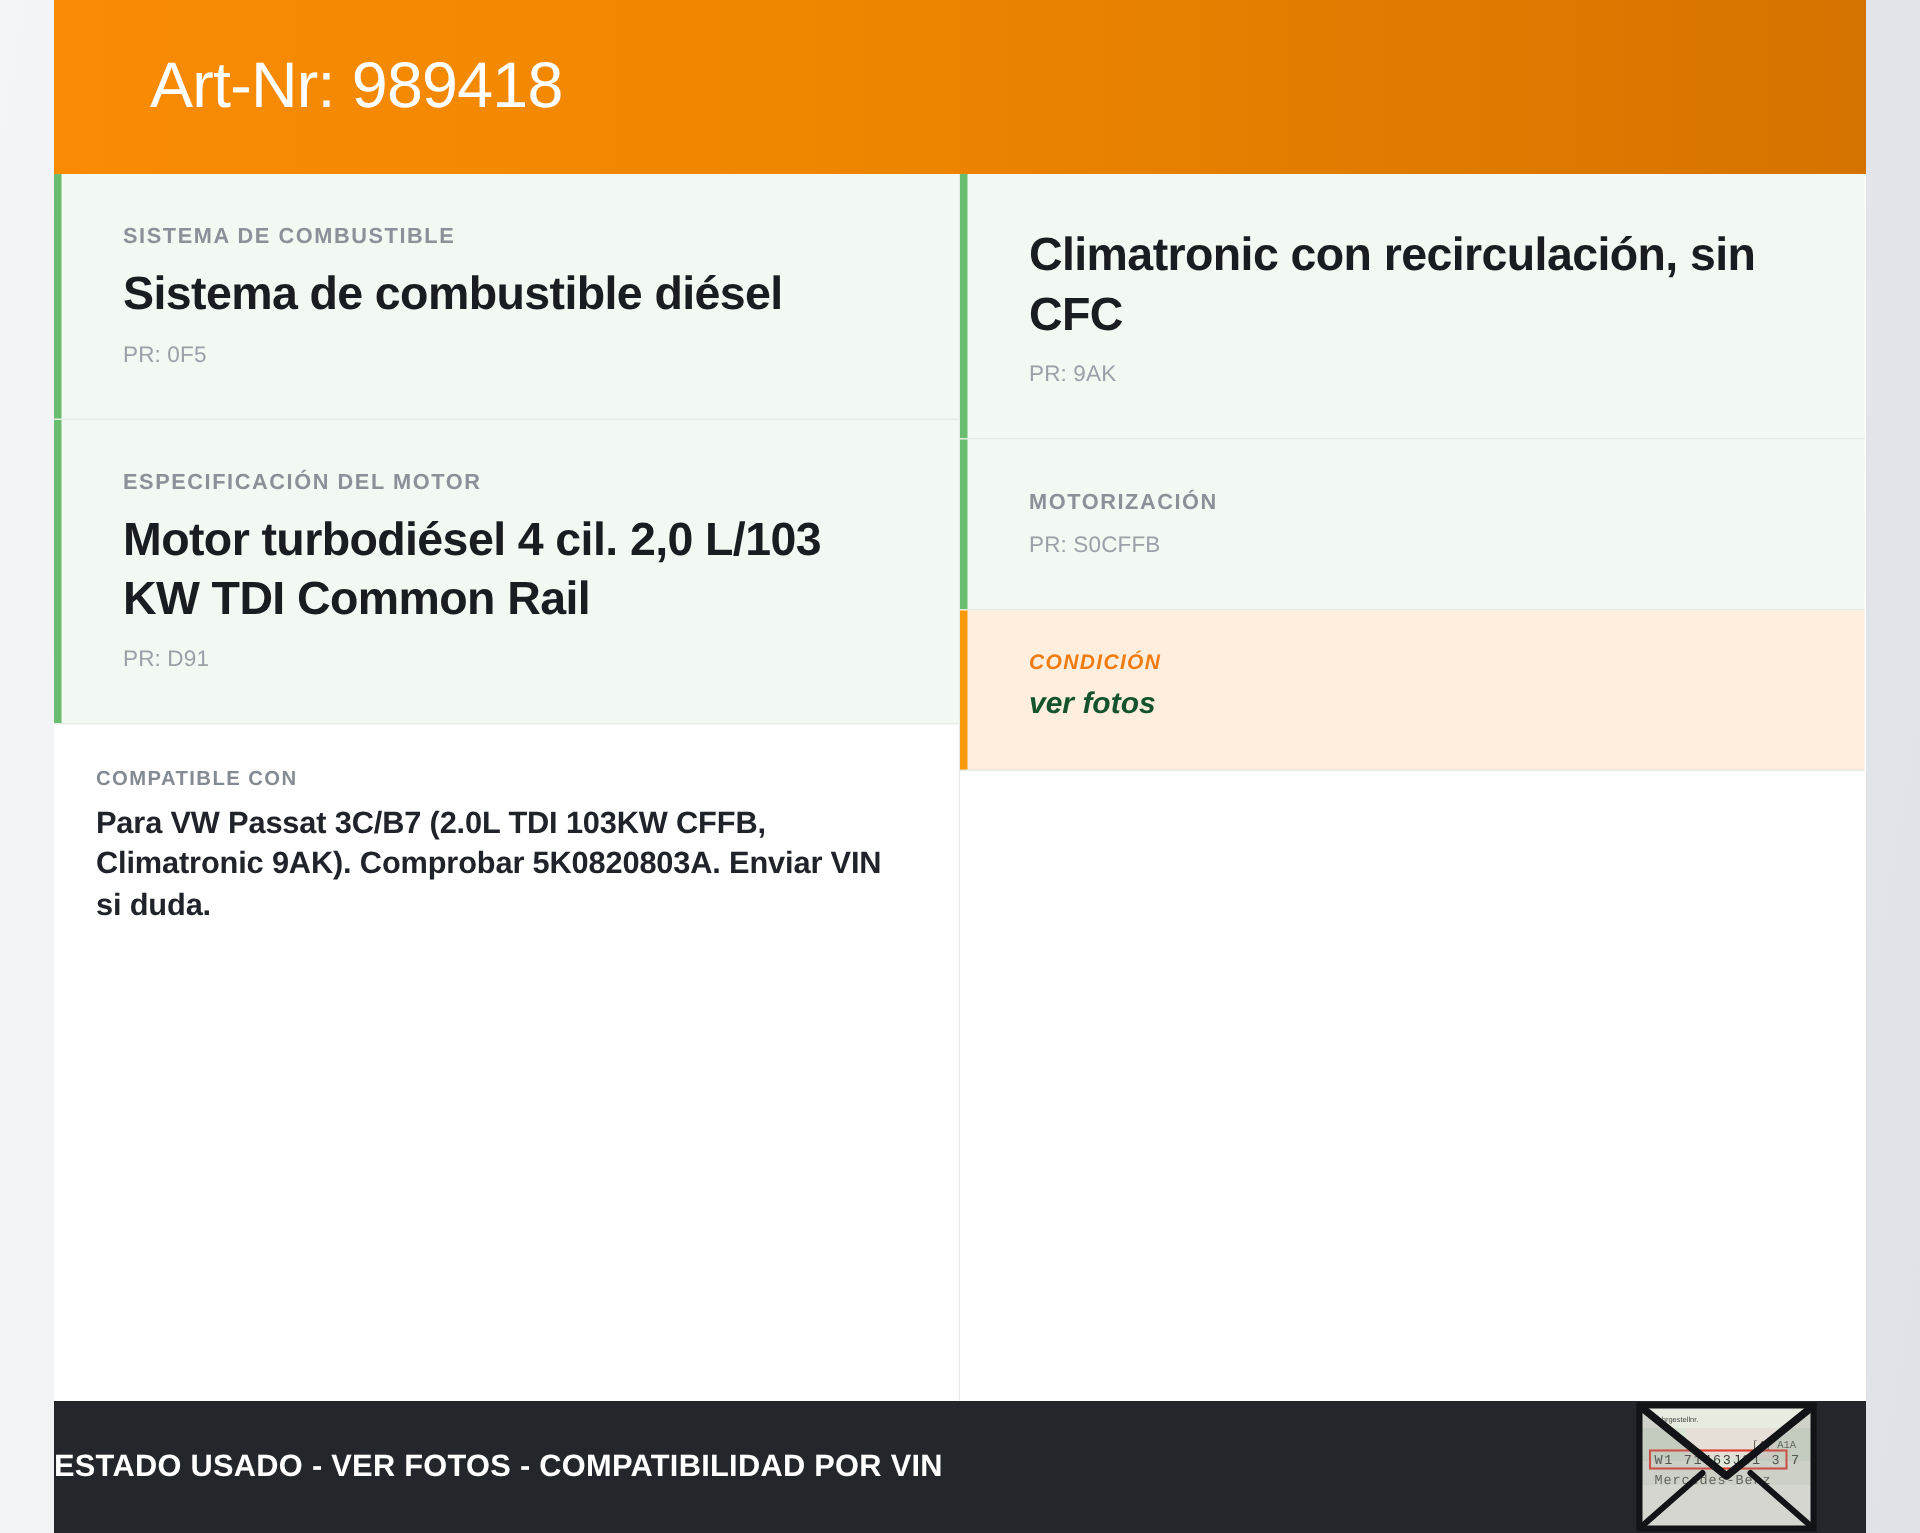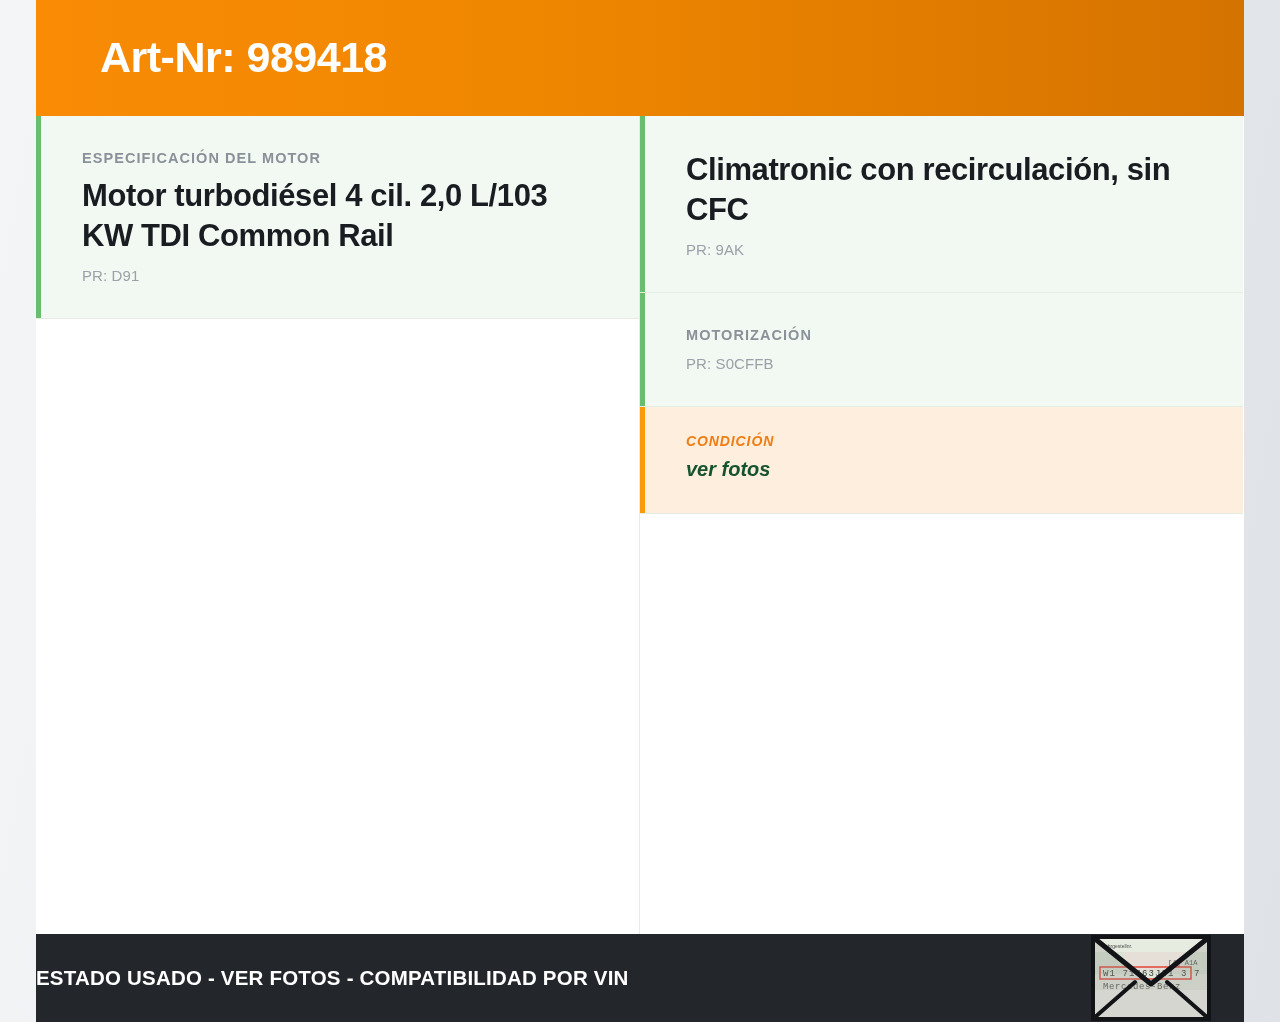"Art-Nr: 989418" .header-title { font-weight: bold -> normal }
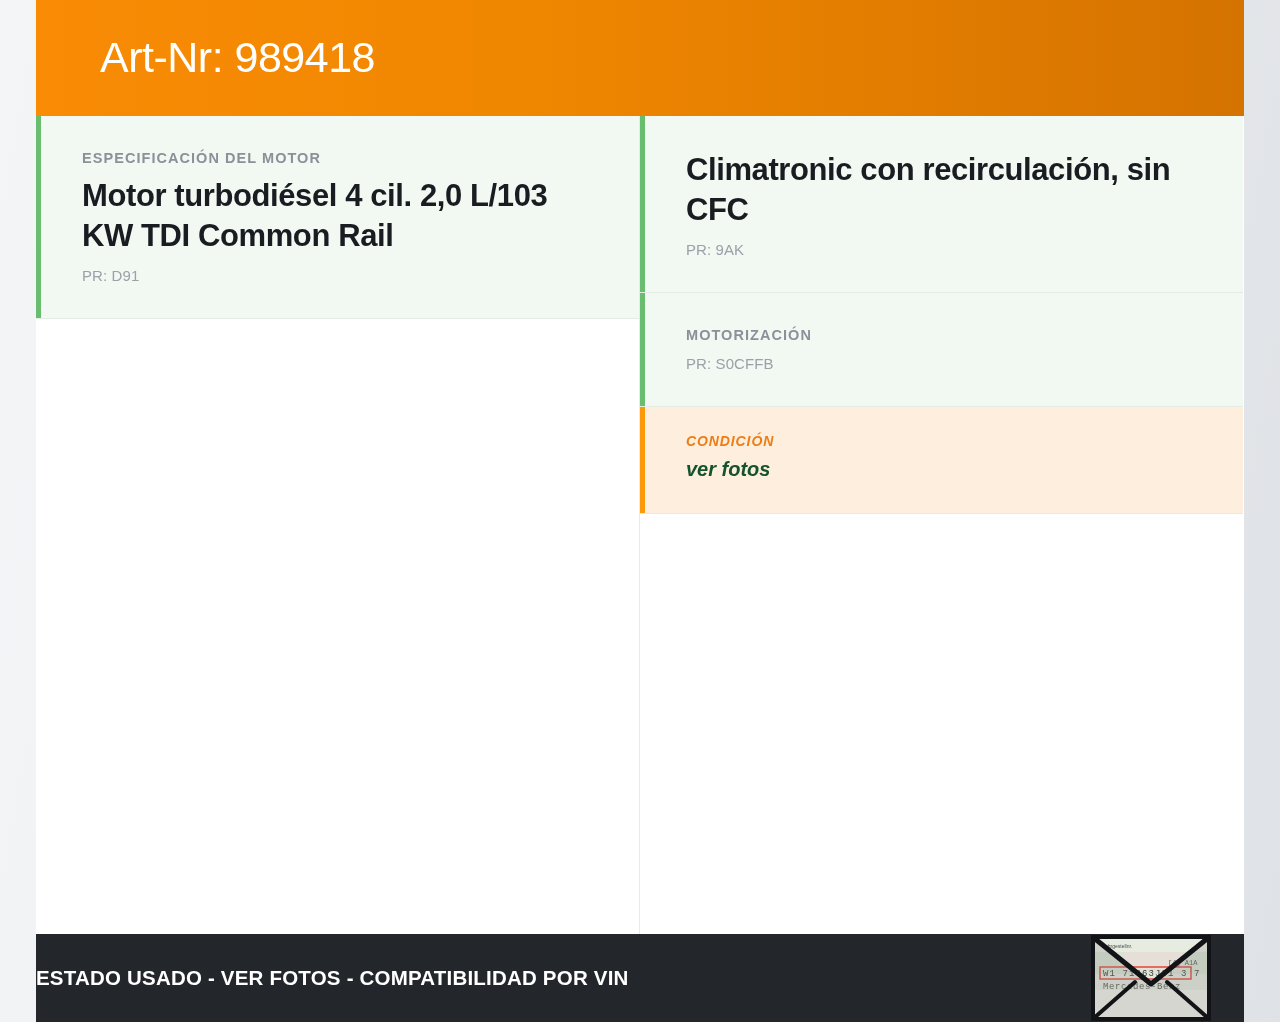"SISTEMA DE COMBUSTIBLE" div.card { html: none -> <div> <div>SISTEMA DE COMBUSTIBLE</div> <div>Sistema de combustible diésel</div> <div>PR: 0F5</div> </div> }
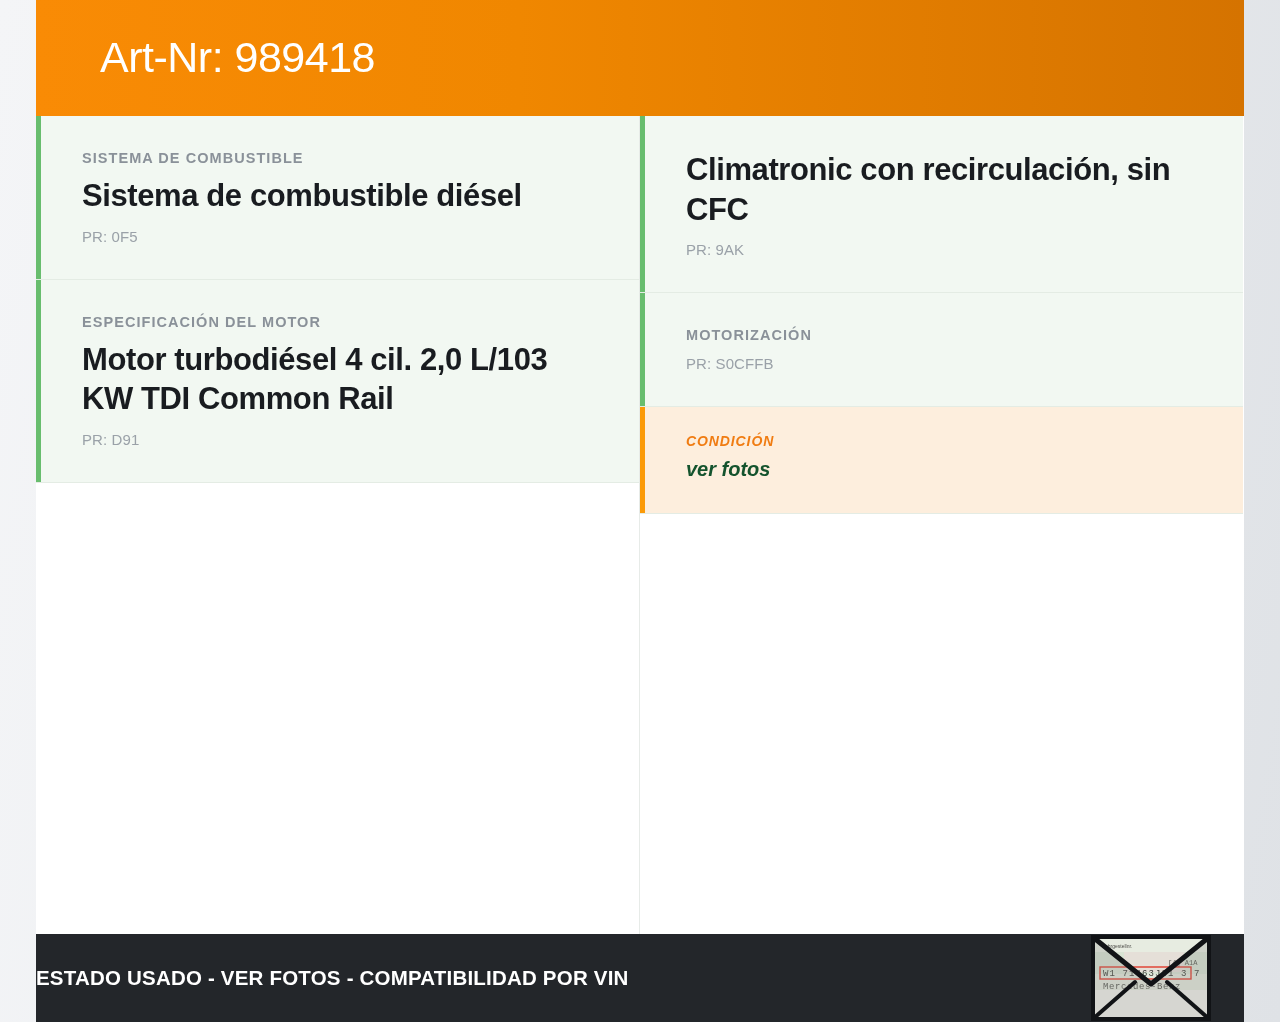"COMPATIBLE CON" div.card { html: none -> <div> <div>COMPATIBLE CON</div> <div>Para VW Passat 3C/B7 (2.0L TDI 103KW CFFB, Climatronic 9AK). Comprobar 5K0820803A. Enviar VIN si duda.</div> </div> }
